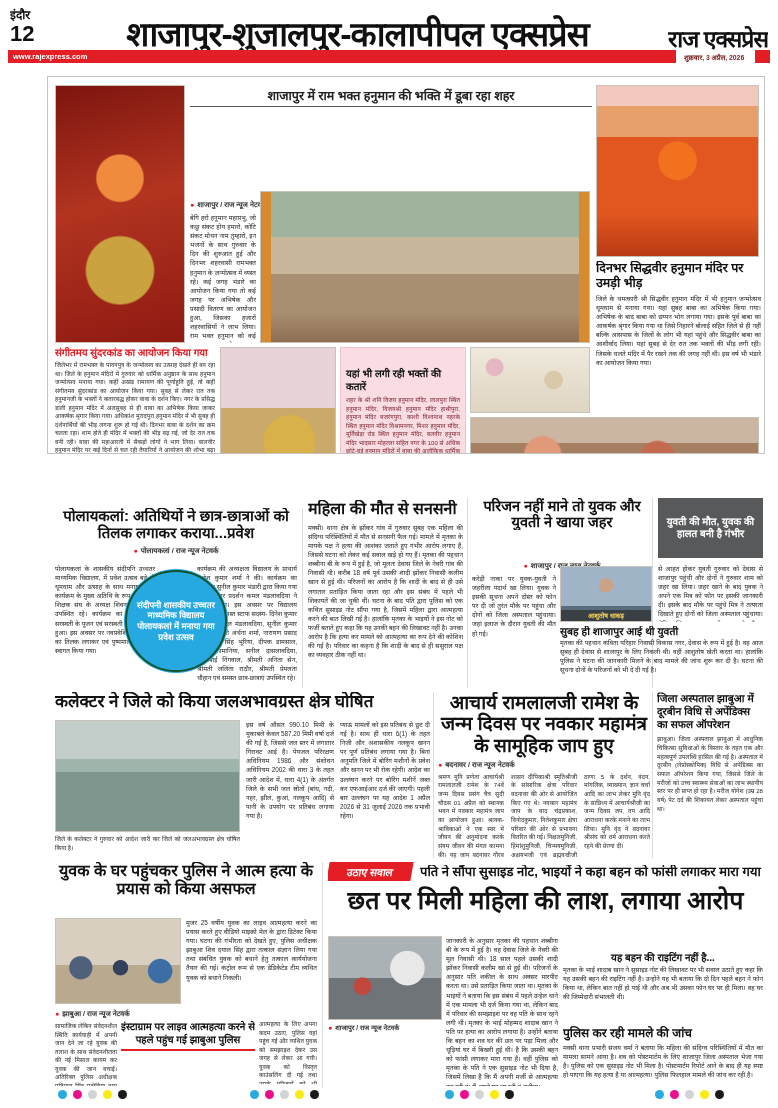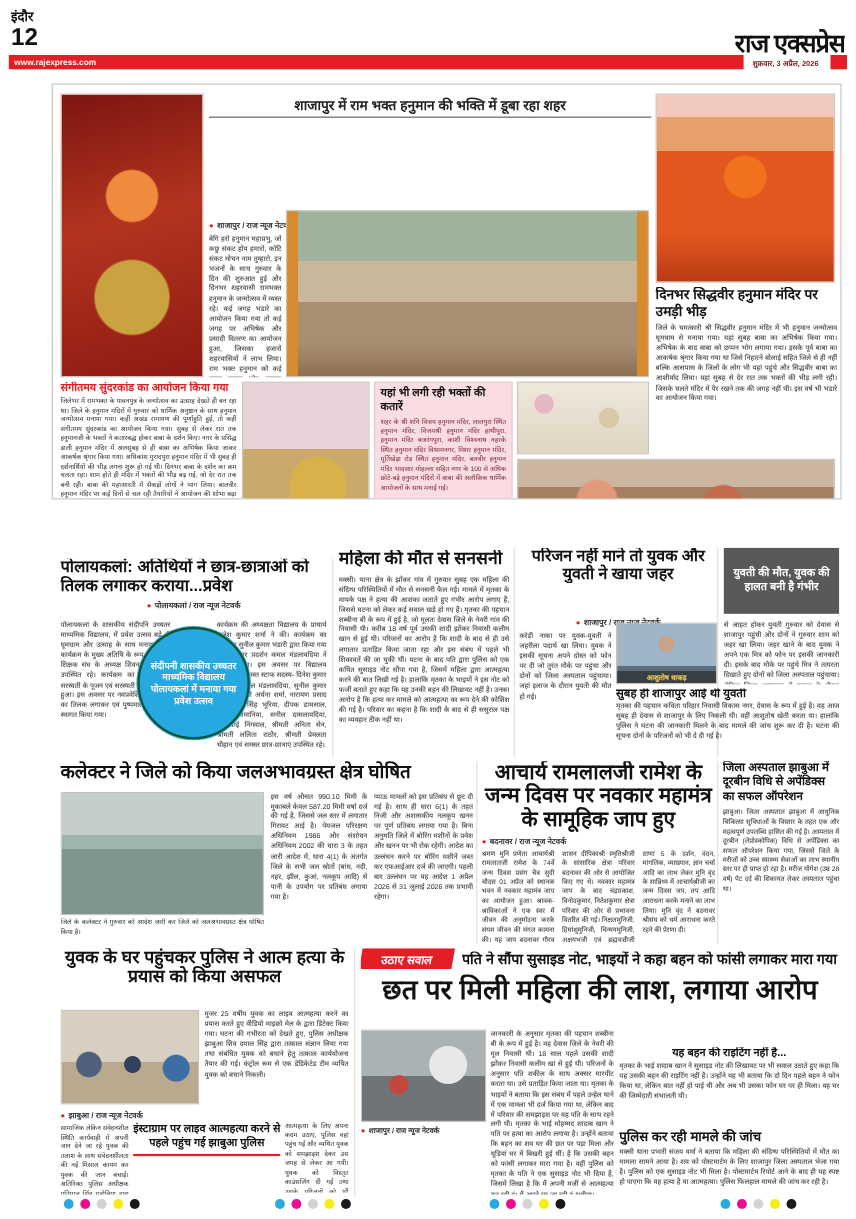"शाजापुर-शुजालपुर-कालापीपल एक्सप्रेस" div.abs { html: none -> <div>शाजापुर-शुजालपुर-कालापीपल एक्सप्रेस</div> }
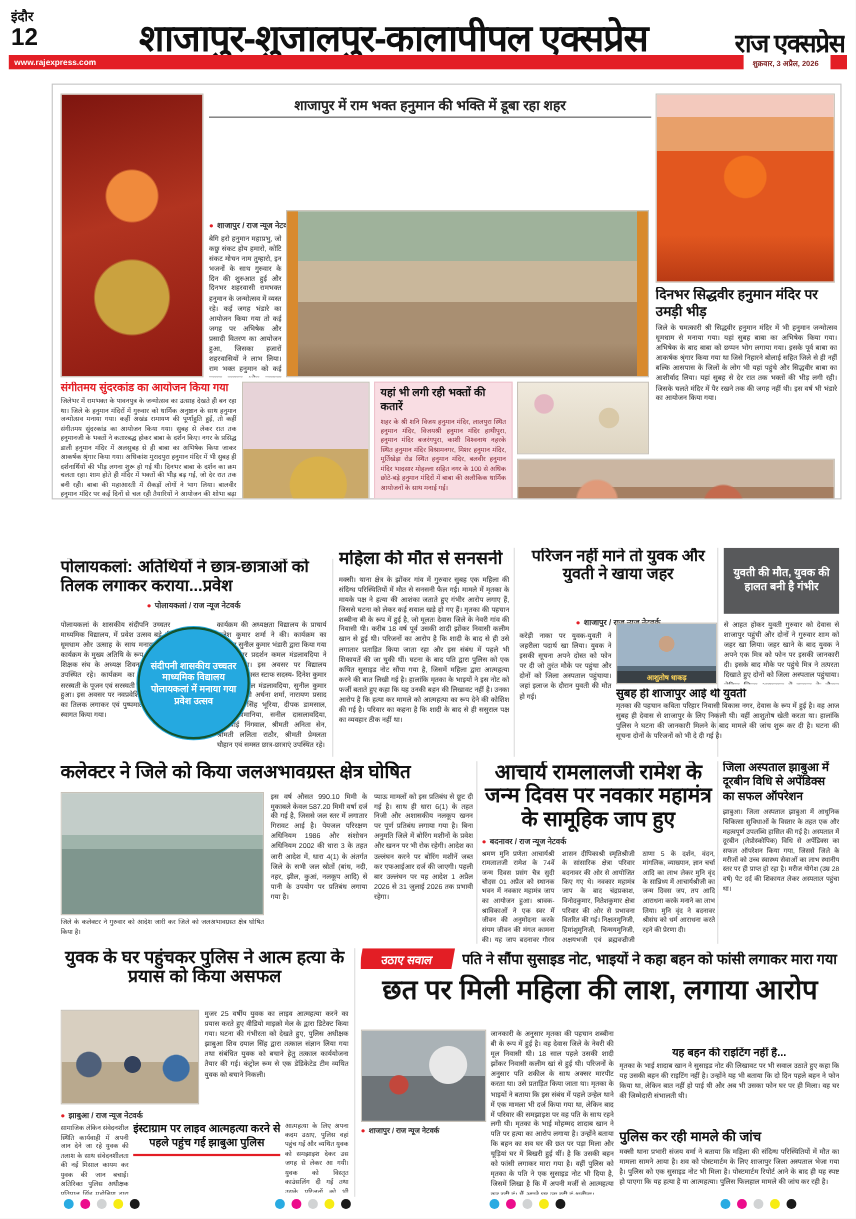"यहां भी लगी रही भक्तों" .pink-box { padding: 4px 5px -> 20px 5px }
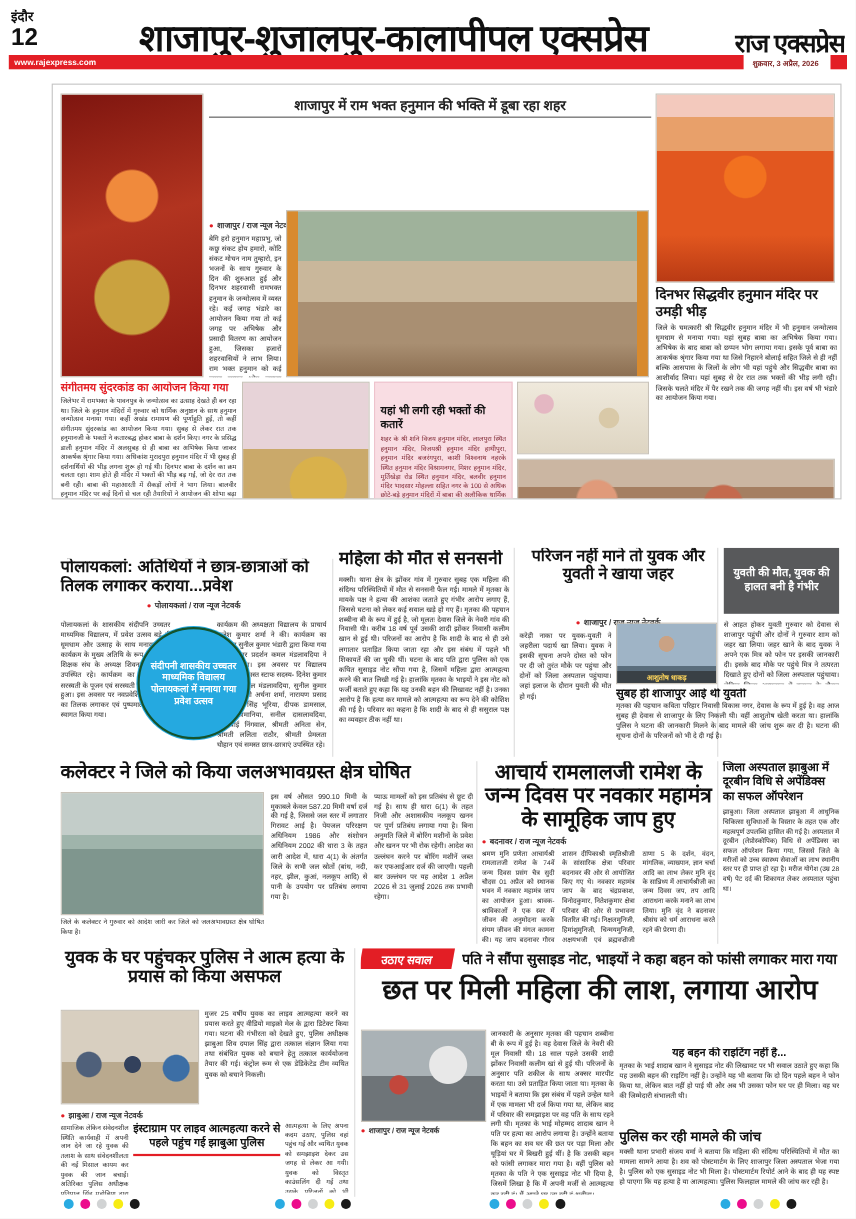"पोलायकलां: अतिथियों ने छात्र-छात्राओं को" div.hl { text-align: left -> center }
